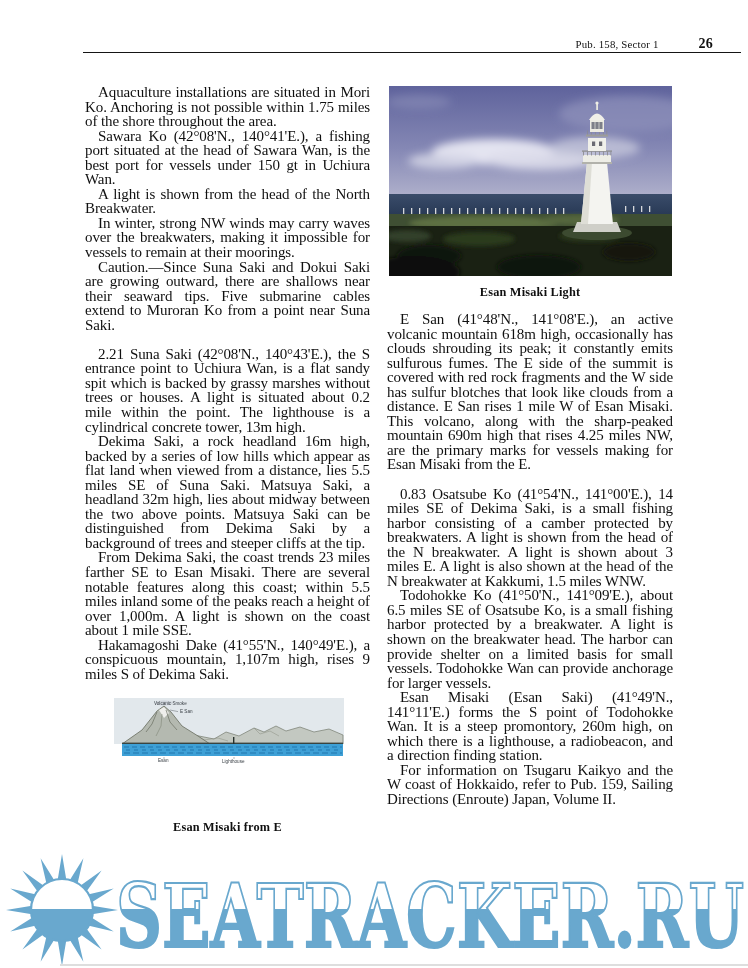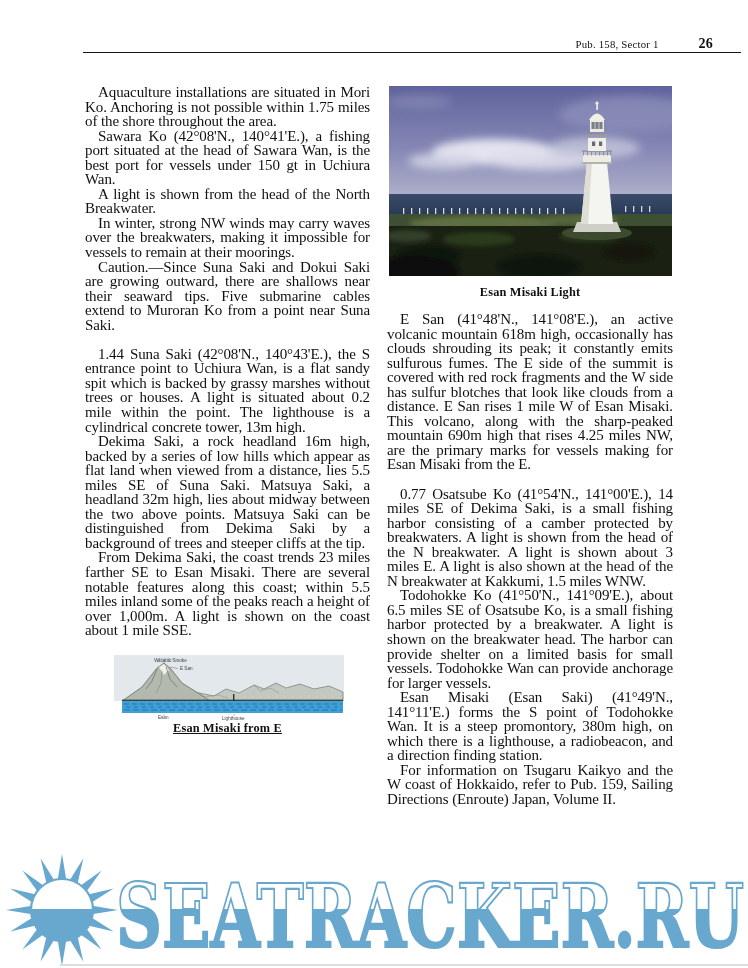"1.44 Suna Saki" span.lead { text: 1.44 -> 2.21 }
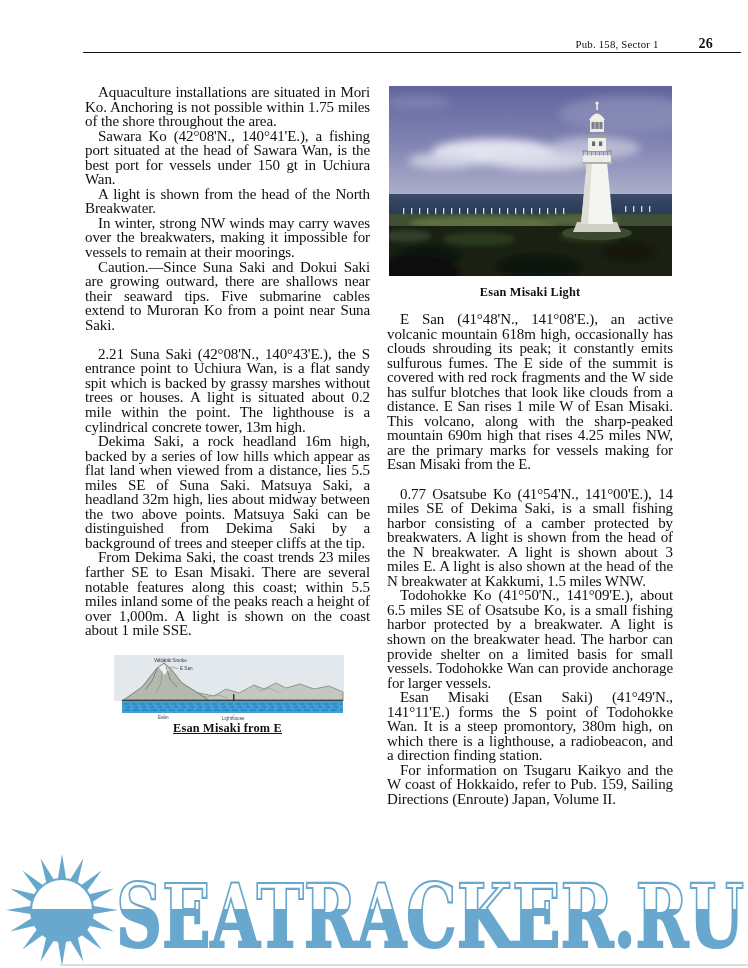"0.77 Osatsube Ko" span.lead { text: 0.77 -> 0.83 }
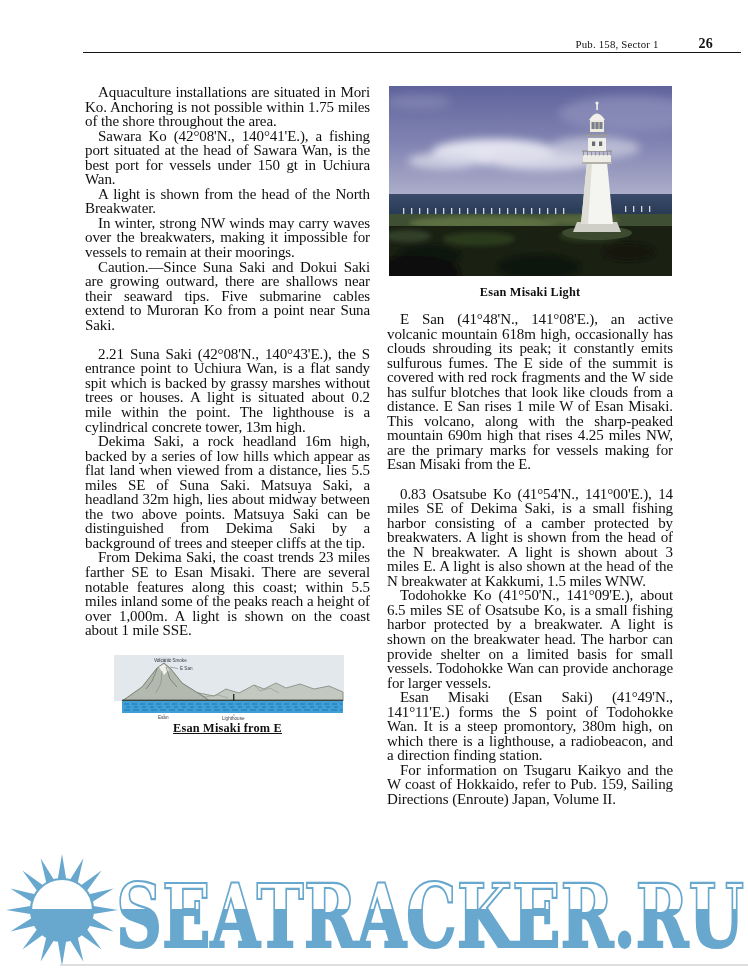"Hakamagoshi Dake (41°55'N., 140°49'E.)," p.para { html: none -> <p><span>Hakamagoshi Dake</span><span> (41°55'N., 140°49'E.), a conspicuous mountain, 1,107m high, rises 9 miles S of Dekima Saki.</span></p> }
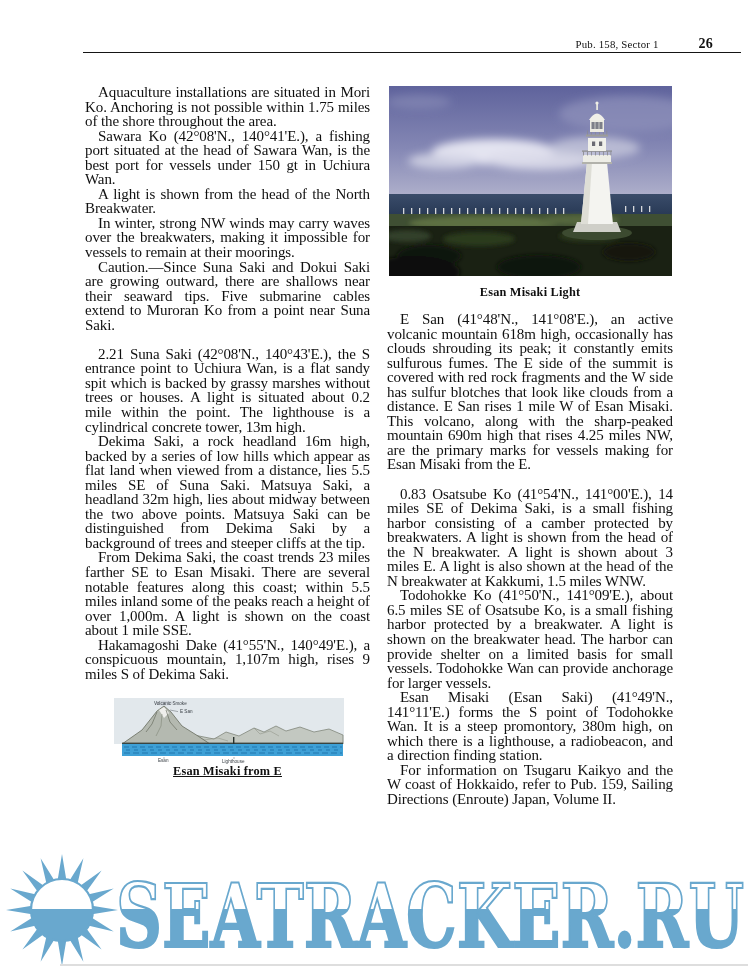"(Esan Saki) (41°49'N., 141°11'E.) forms" span { text: 380m -> 260m }
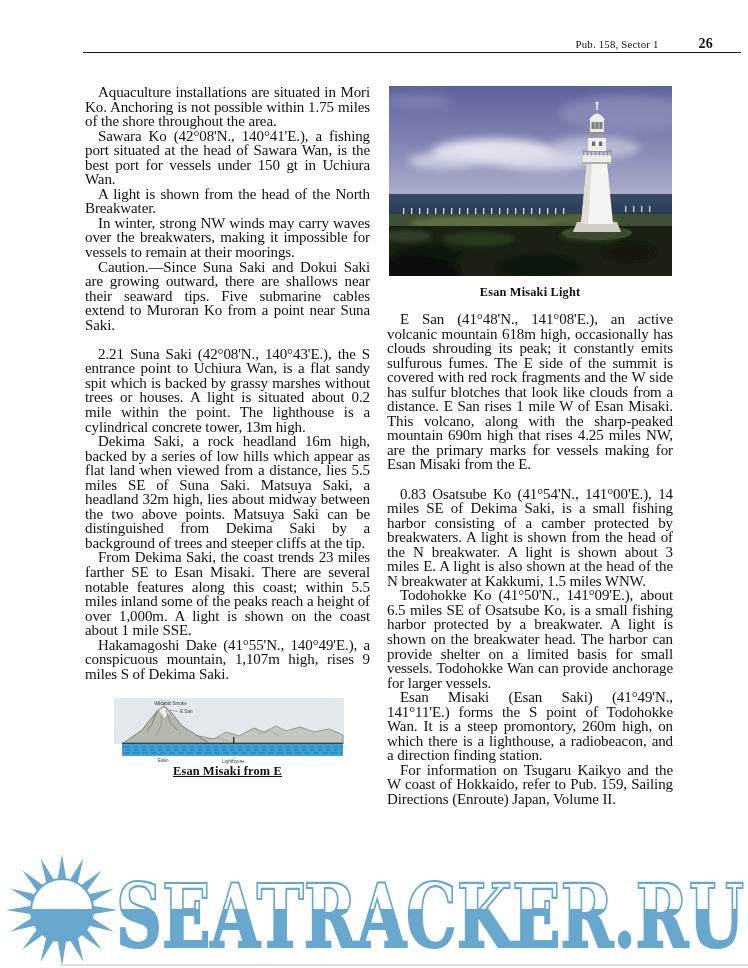"Esan Misaki from E" .fig-cap { margin-top: none -> 56px; text-decoration: underline -> none }
